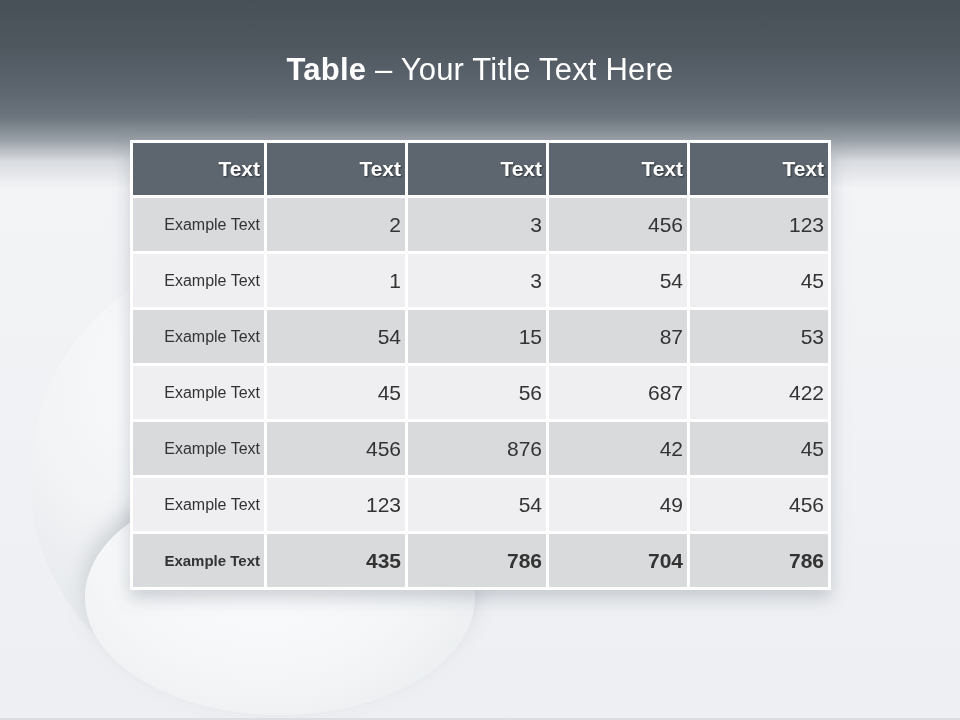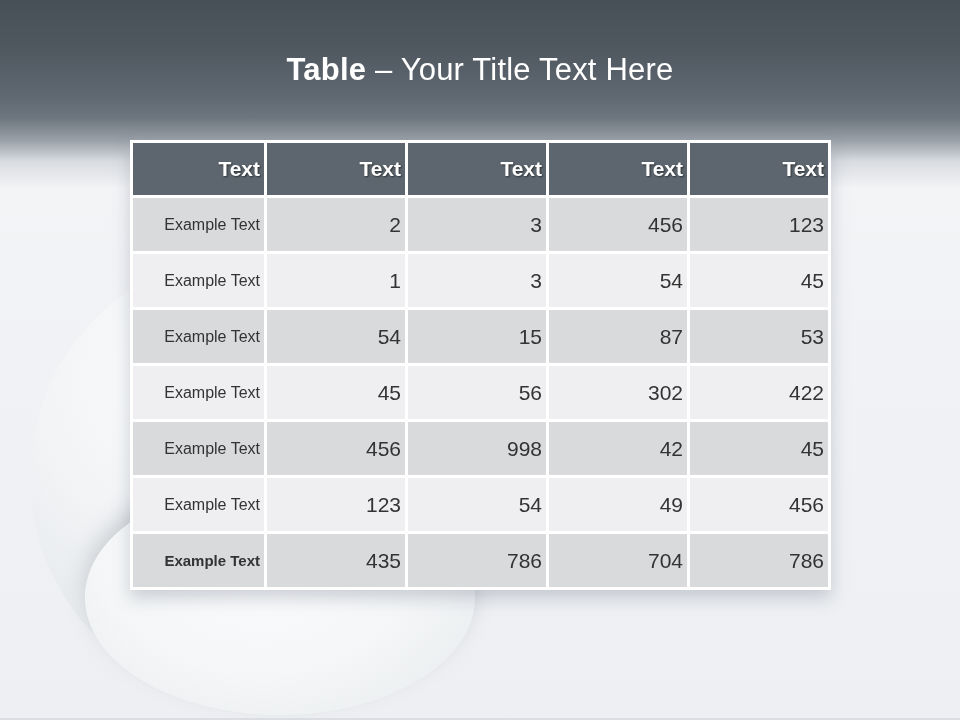"302" td { text: 302 -> 687 }
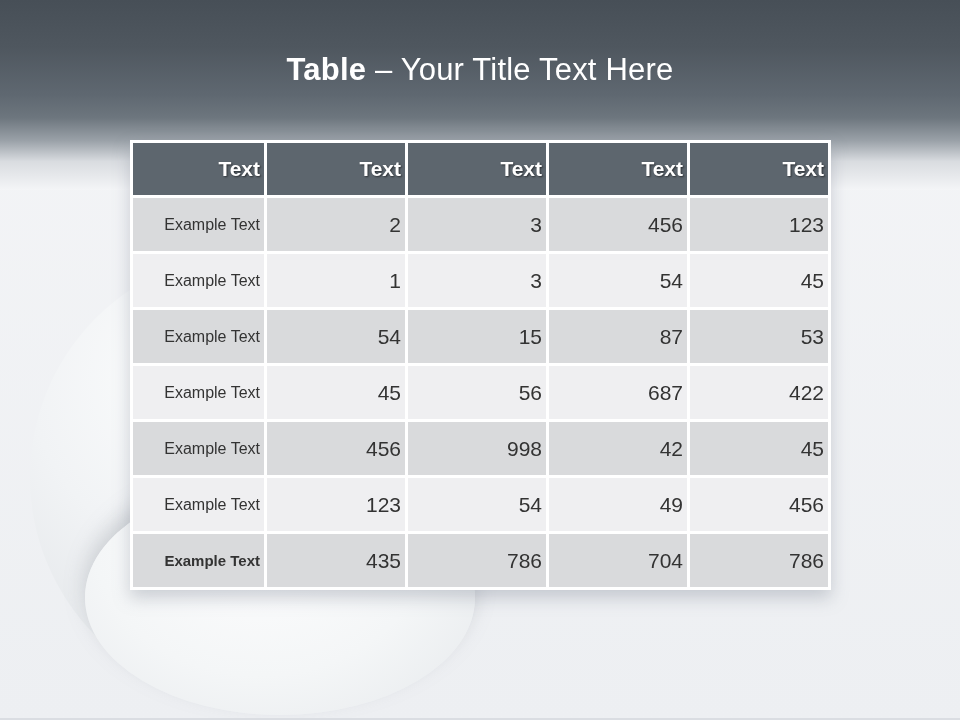"998" td { text: 998 -> 876 }
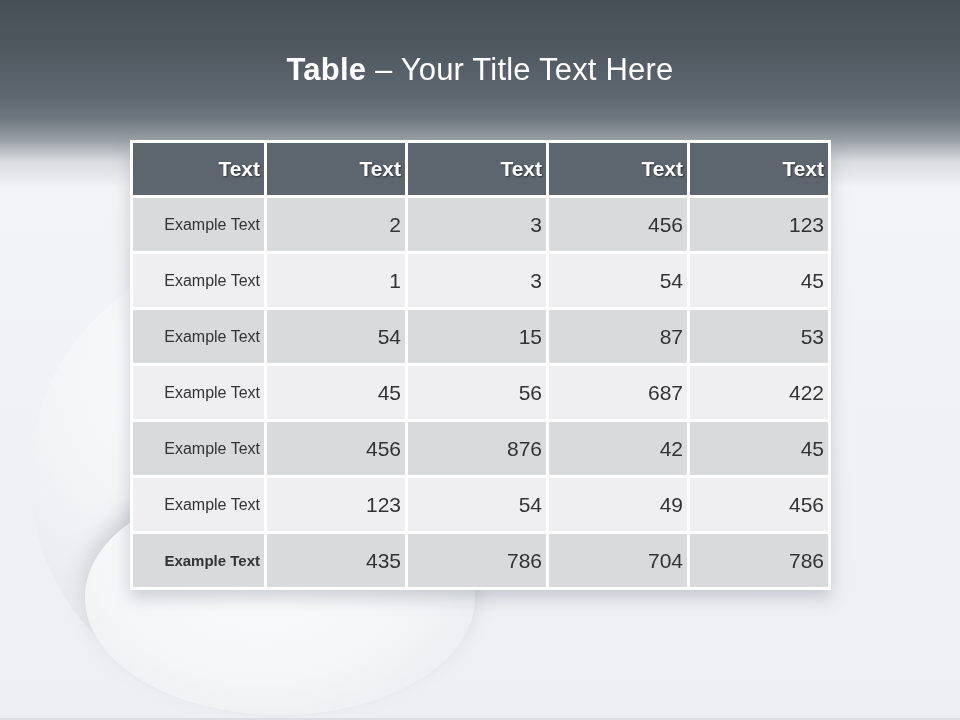"435" .data-table tbody tr.total-row td { font-weight: 400 -> 700 }
